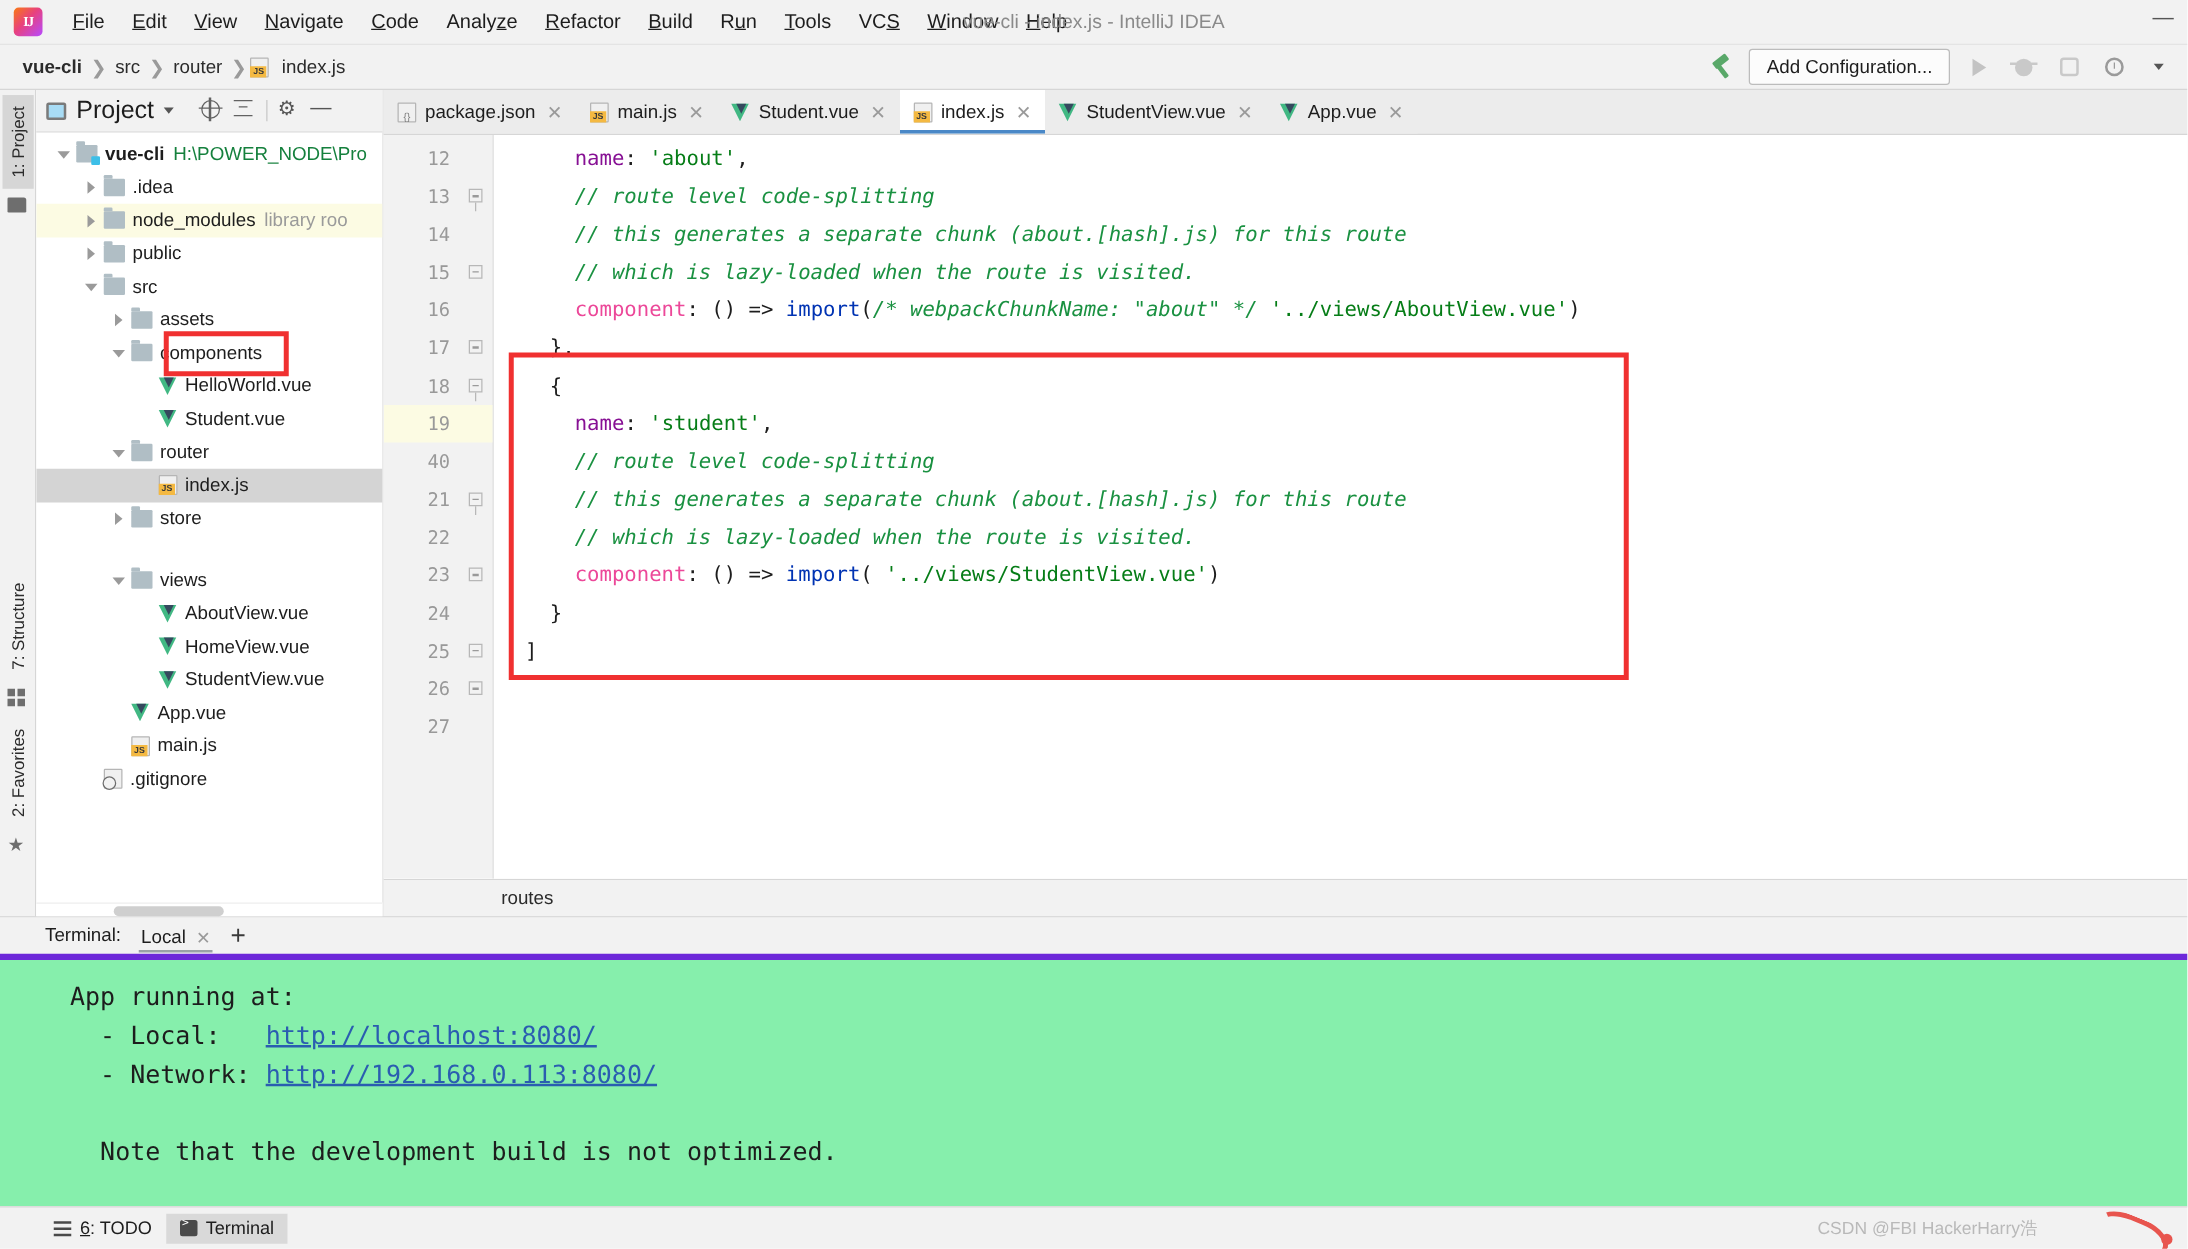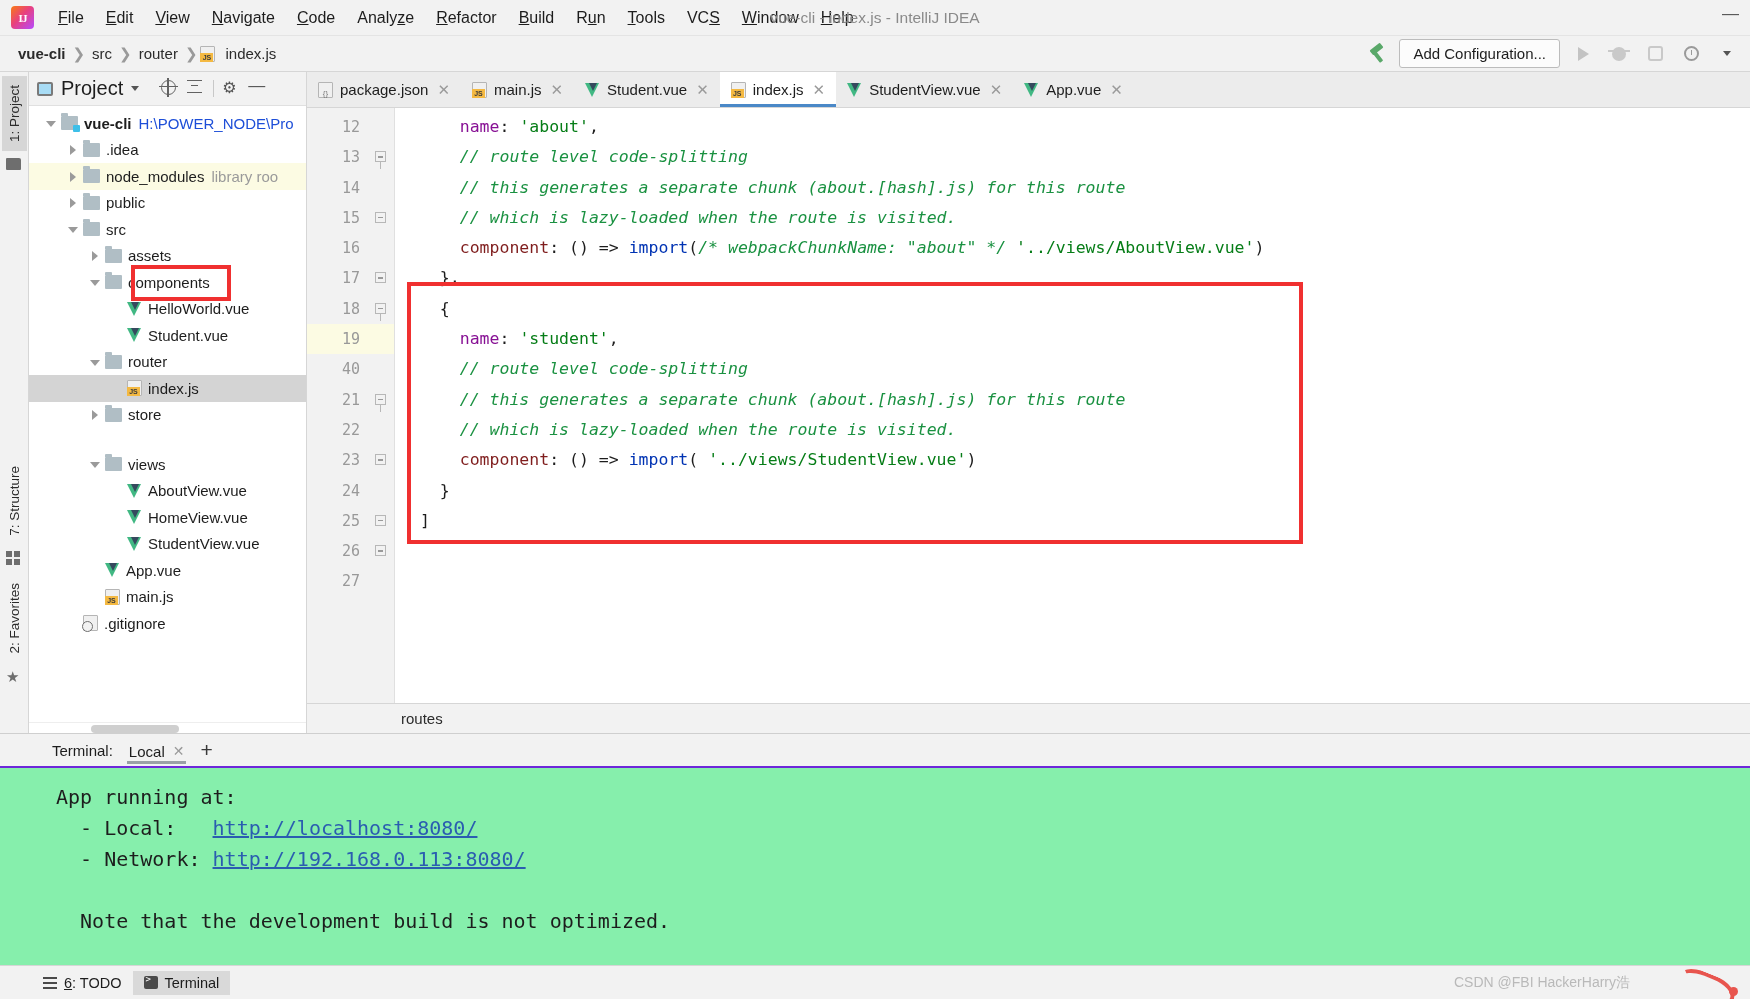"H:\POWER_NODE\Pro" .tpath { color: #1d4ed8 -> #15803d }
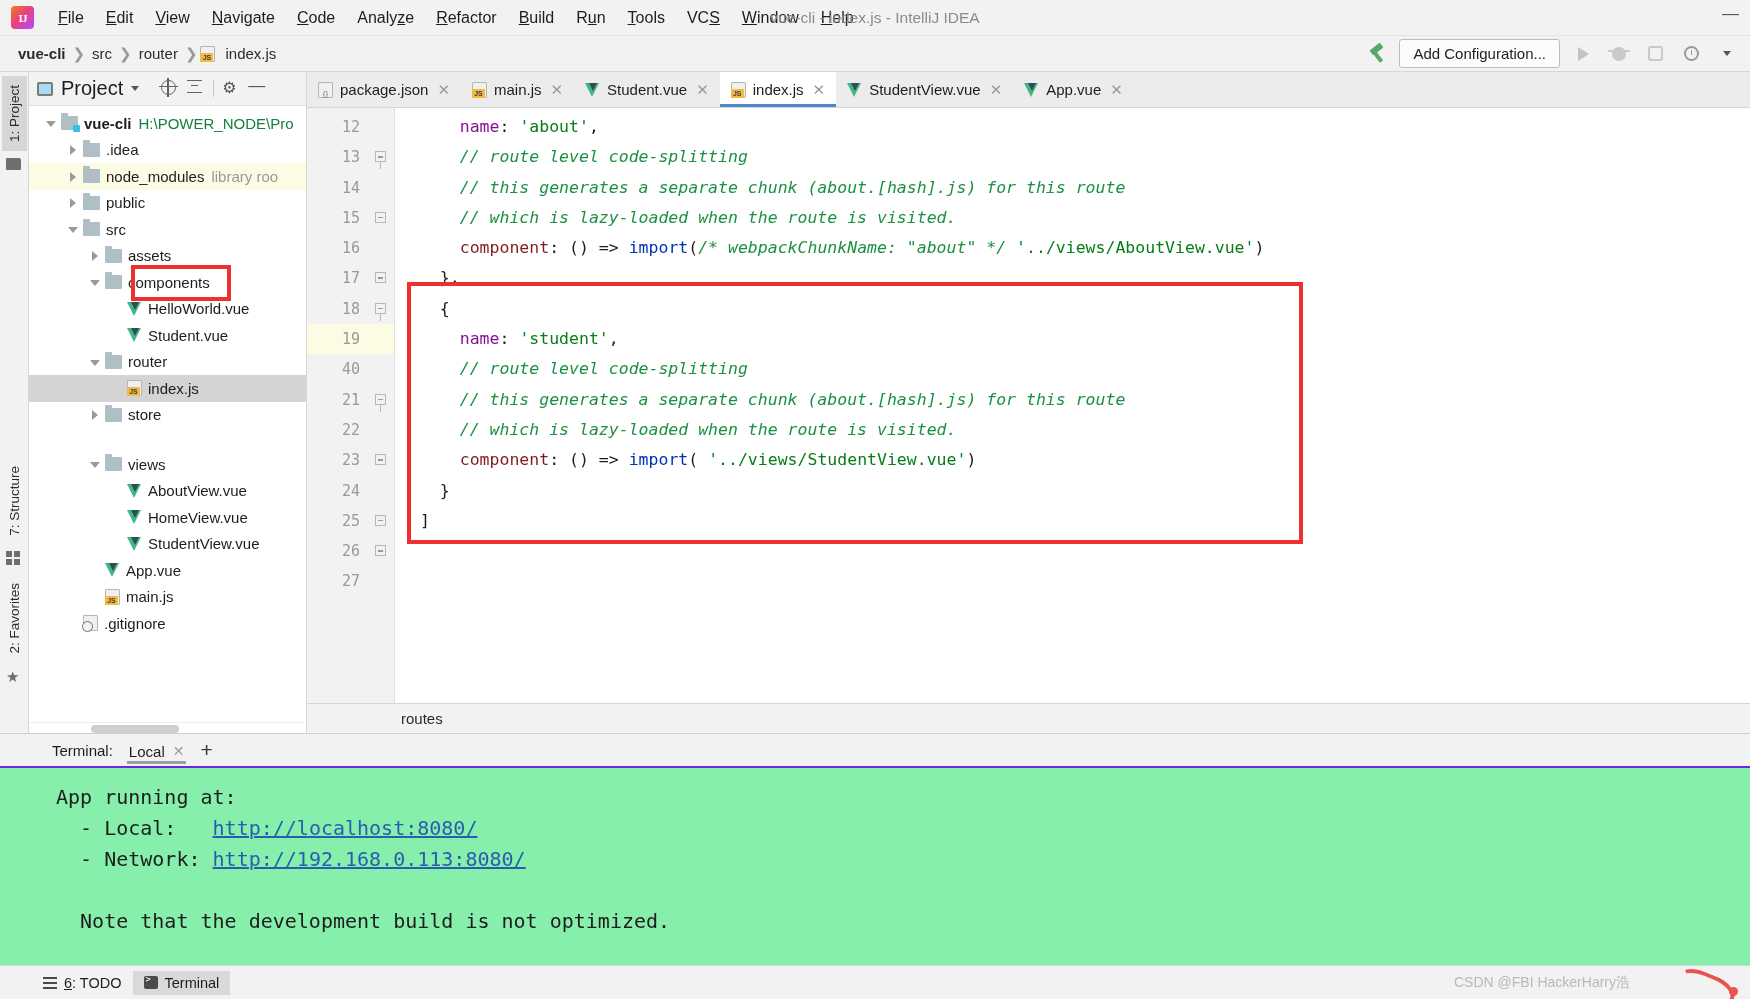"component" .tk-prop { color: #7f1d1d -> #ec4899 }
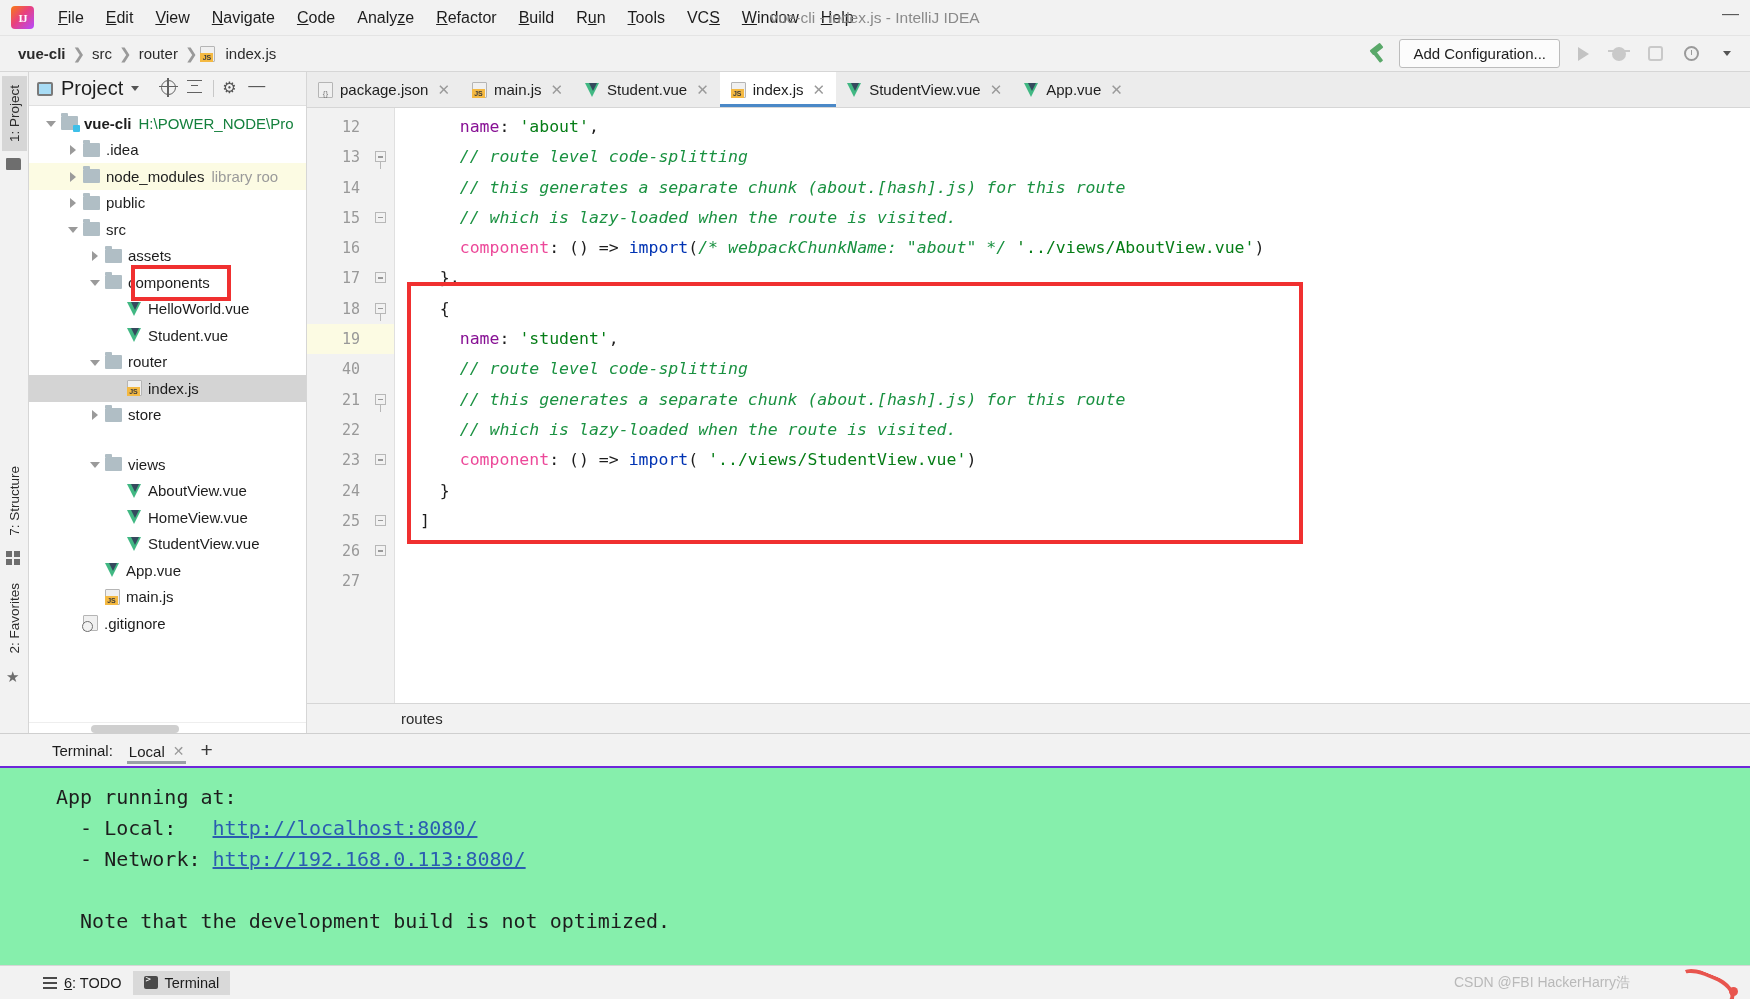"Terminal:" .term-head { border-bottom: 2px solid #6d28d9 -> 5px solid #6d28d9; padding-left: 52px -> 36px }
